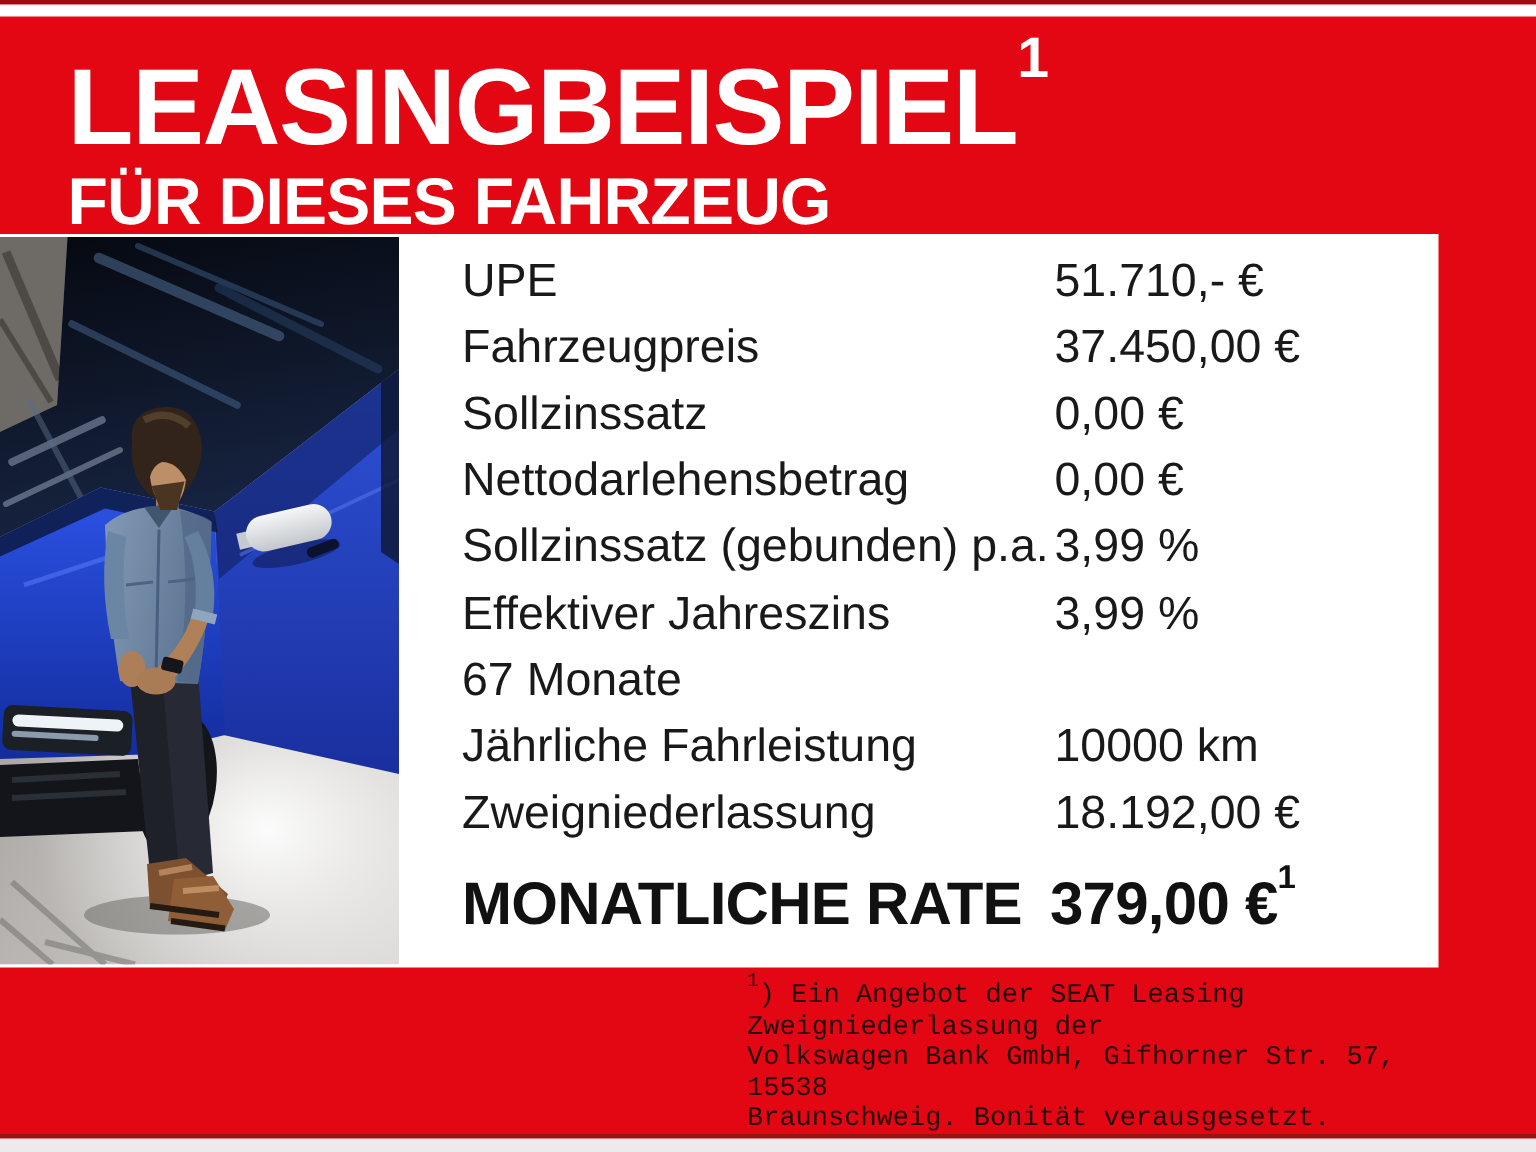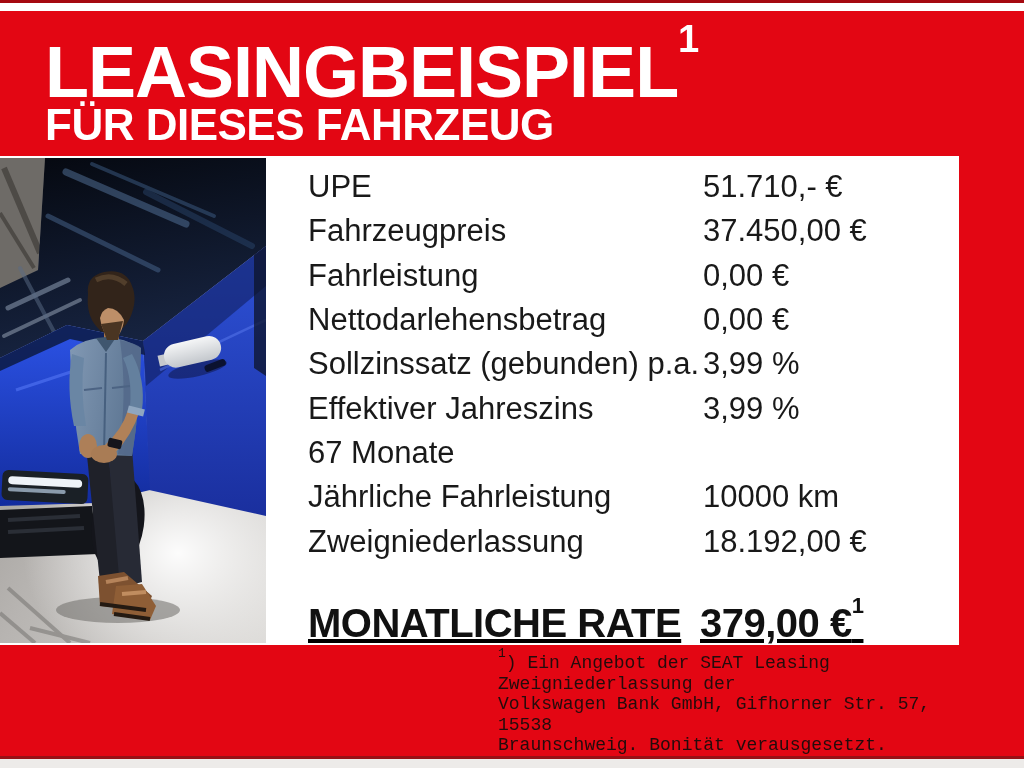"FÜR DIESES FAHRZEUG" .subtitle { top: 103px -> 113px }
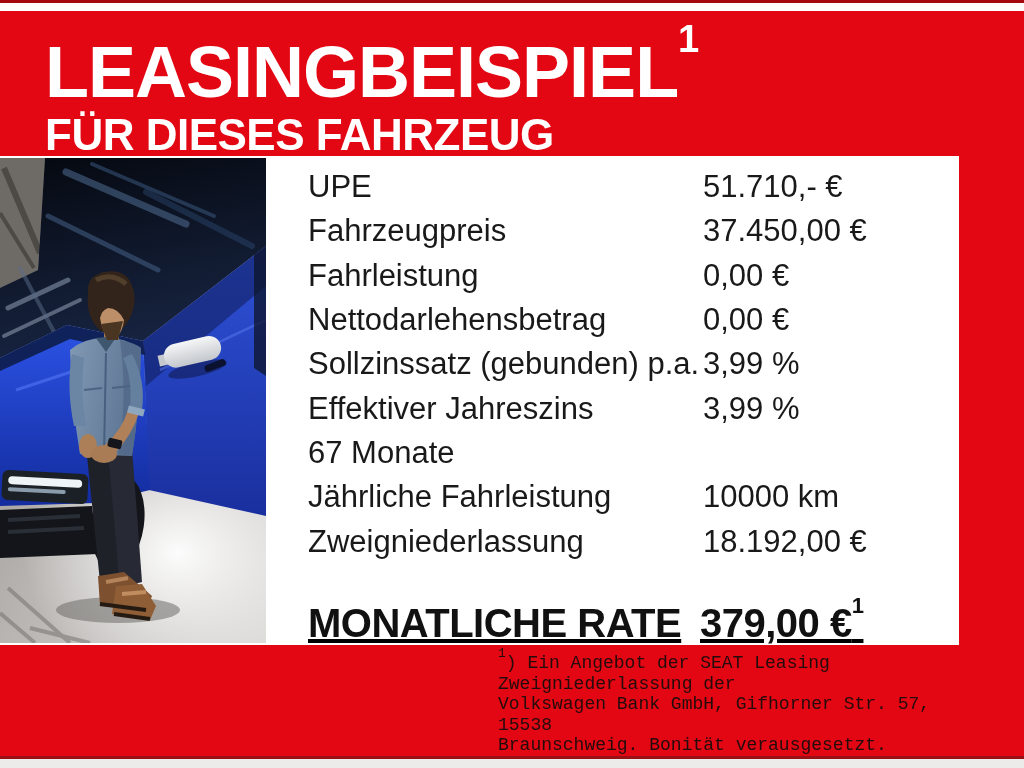"Fahrleistung" div.spec-label { text: Fahrleistung -> Sollzinssatz }
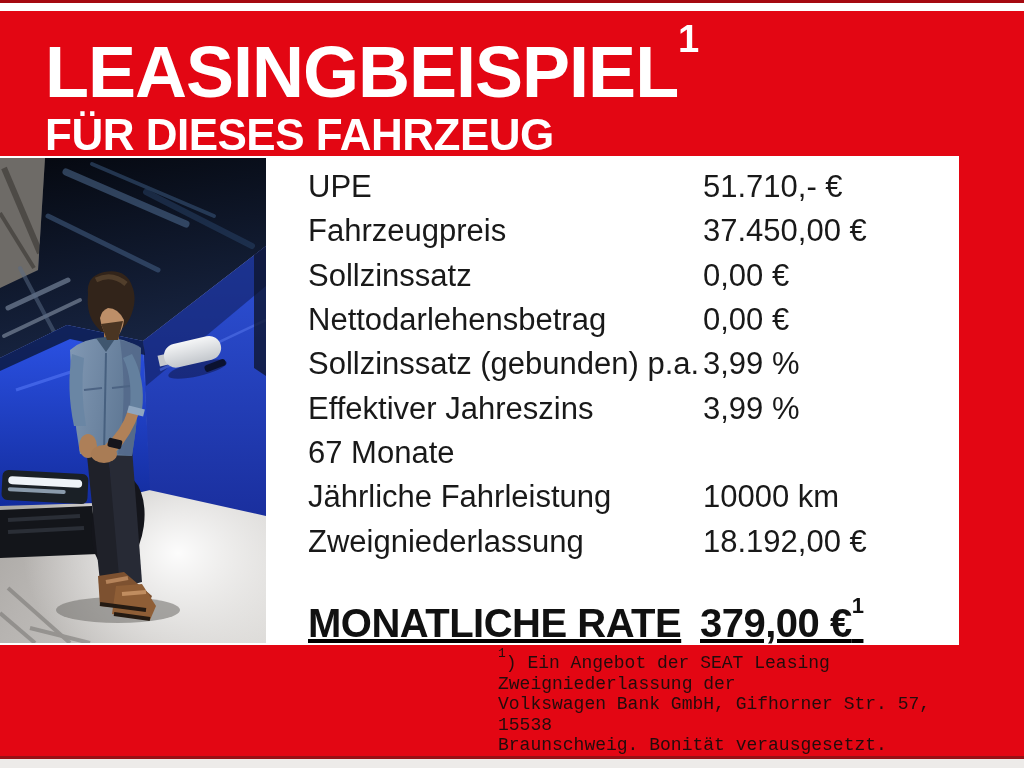"MONATLICHE RATE" .rate-row { align-items: flex-end -> flex-start; text-decoration: underline -> none; top: 440px -> 425px }
